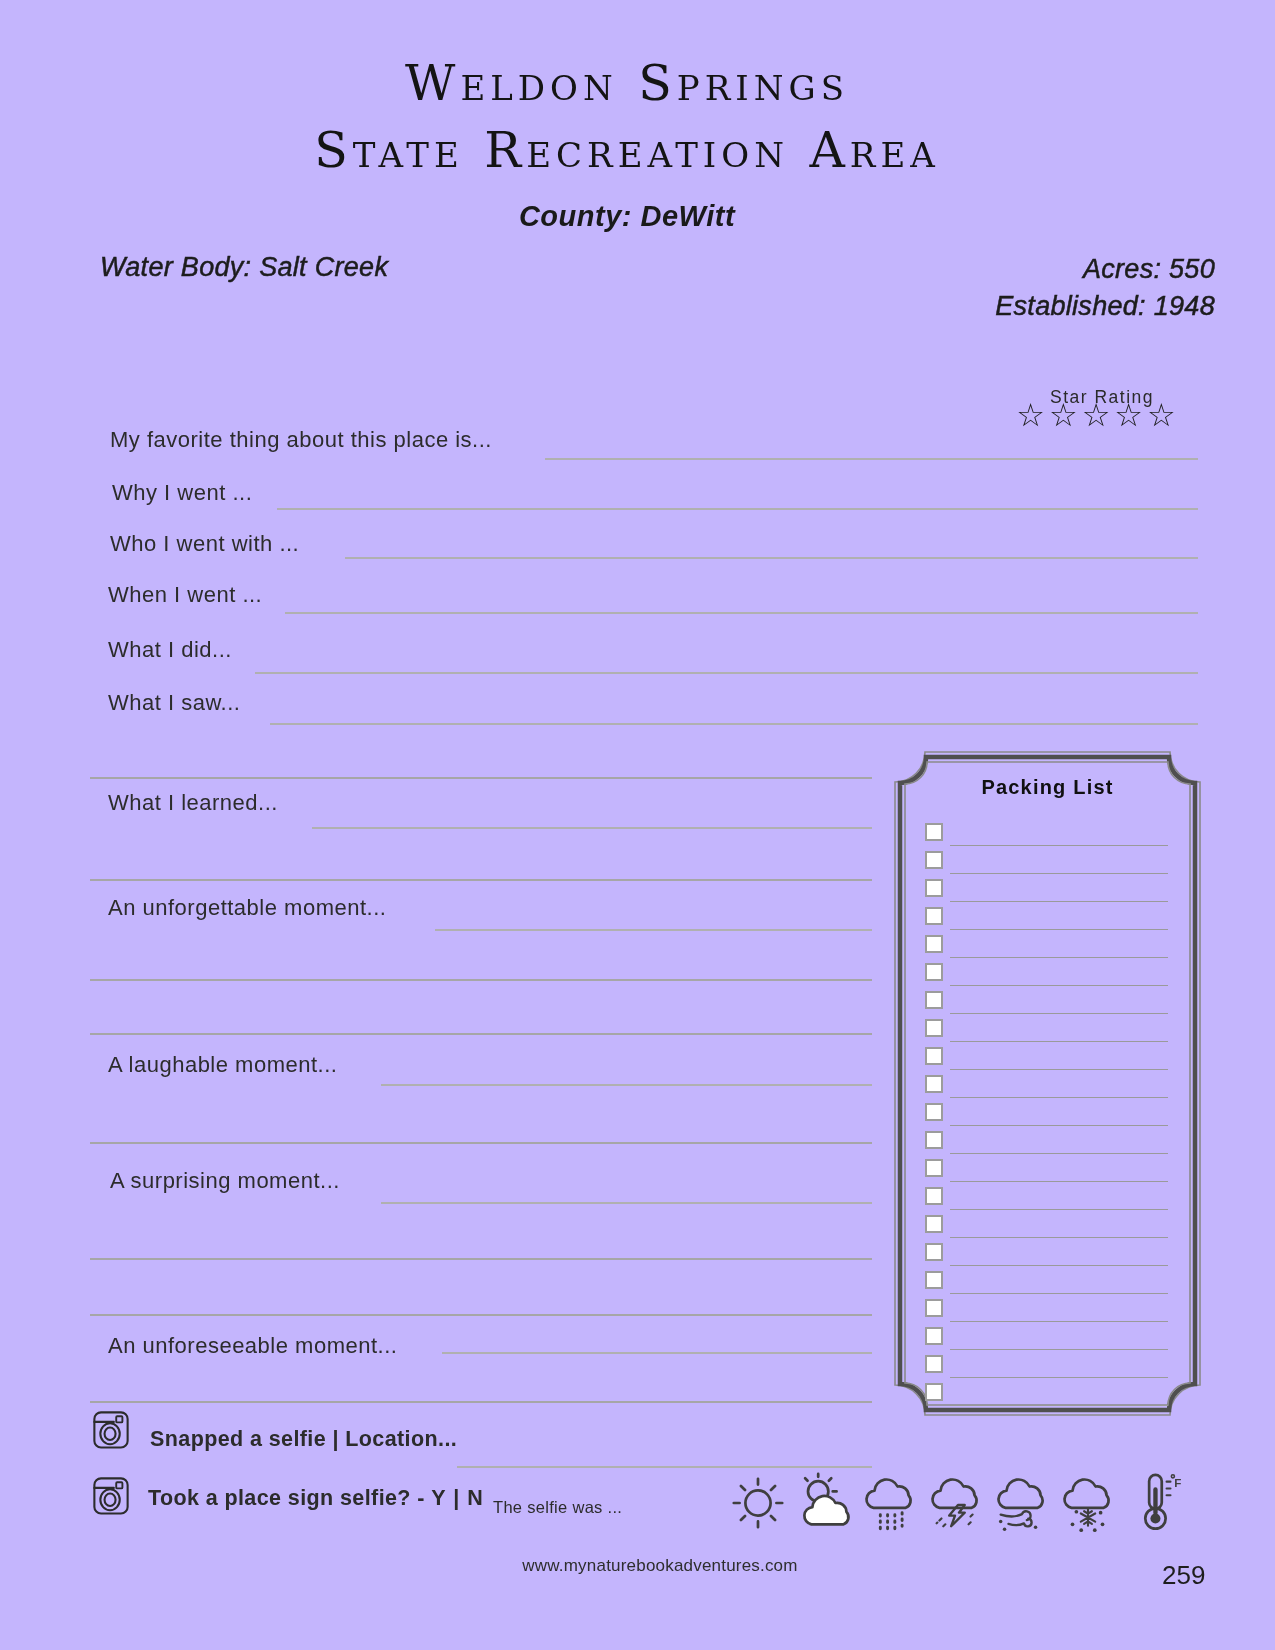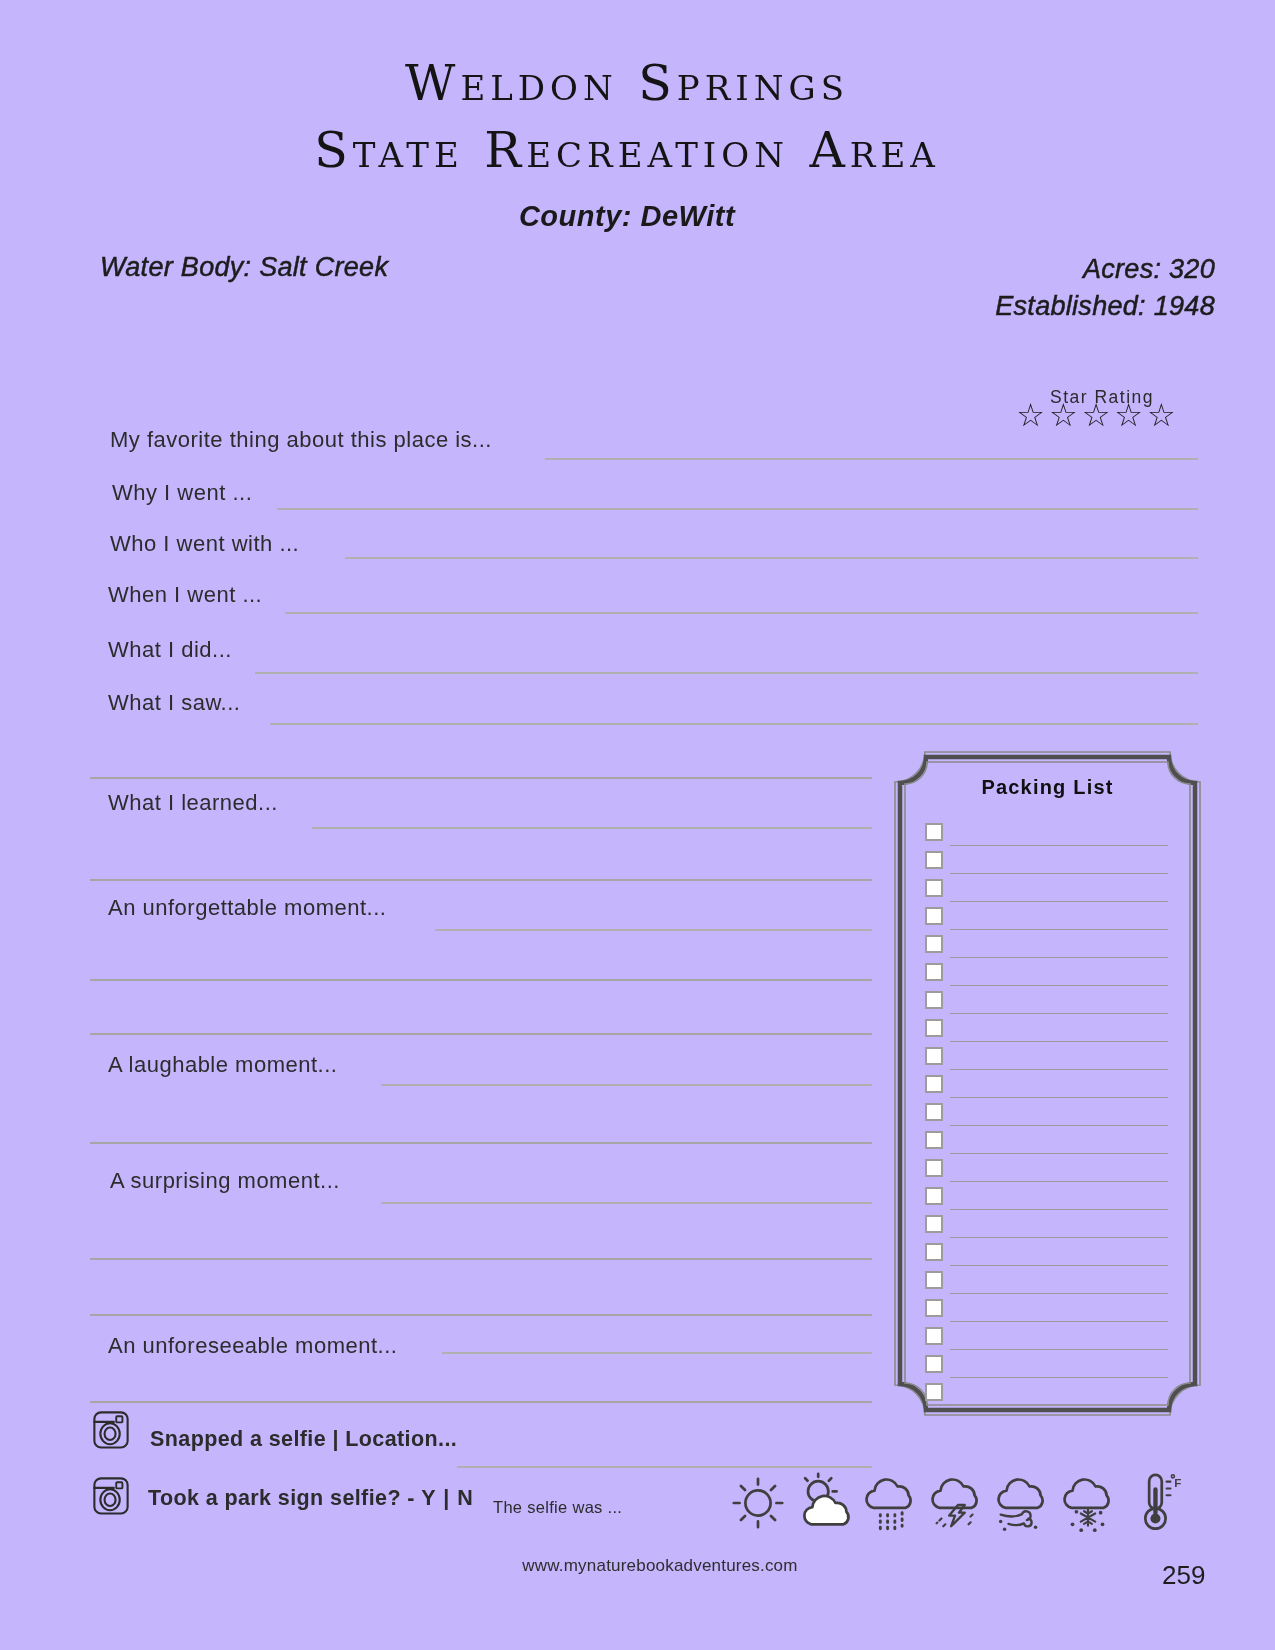"Acres: 320" div.abs { text: 320 -> 550 }
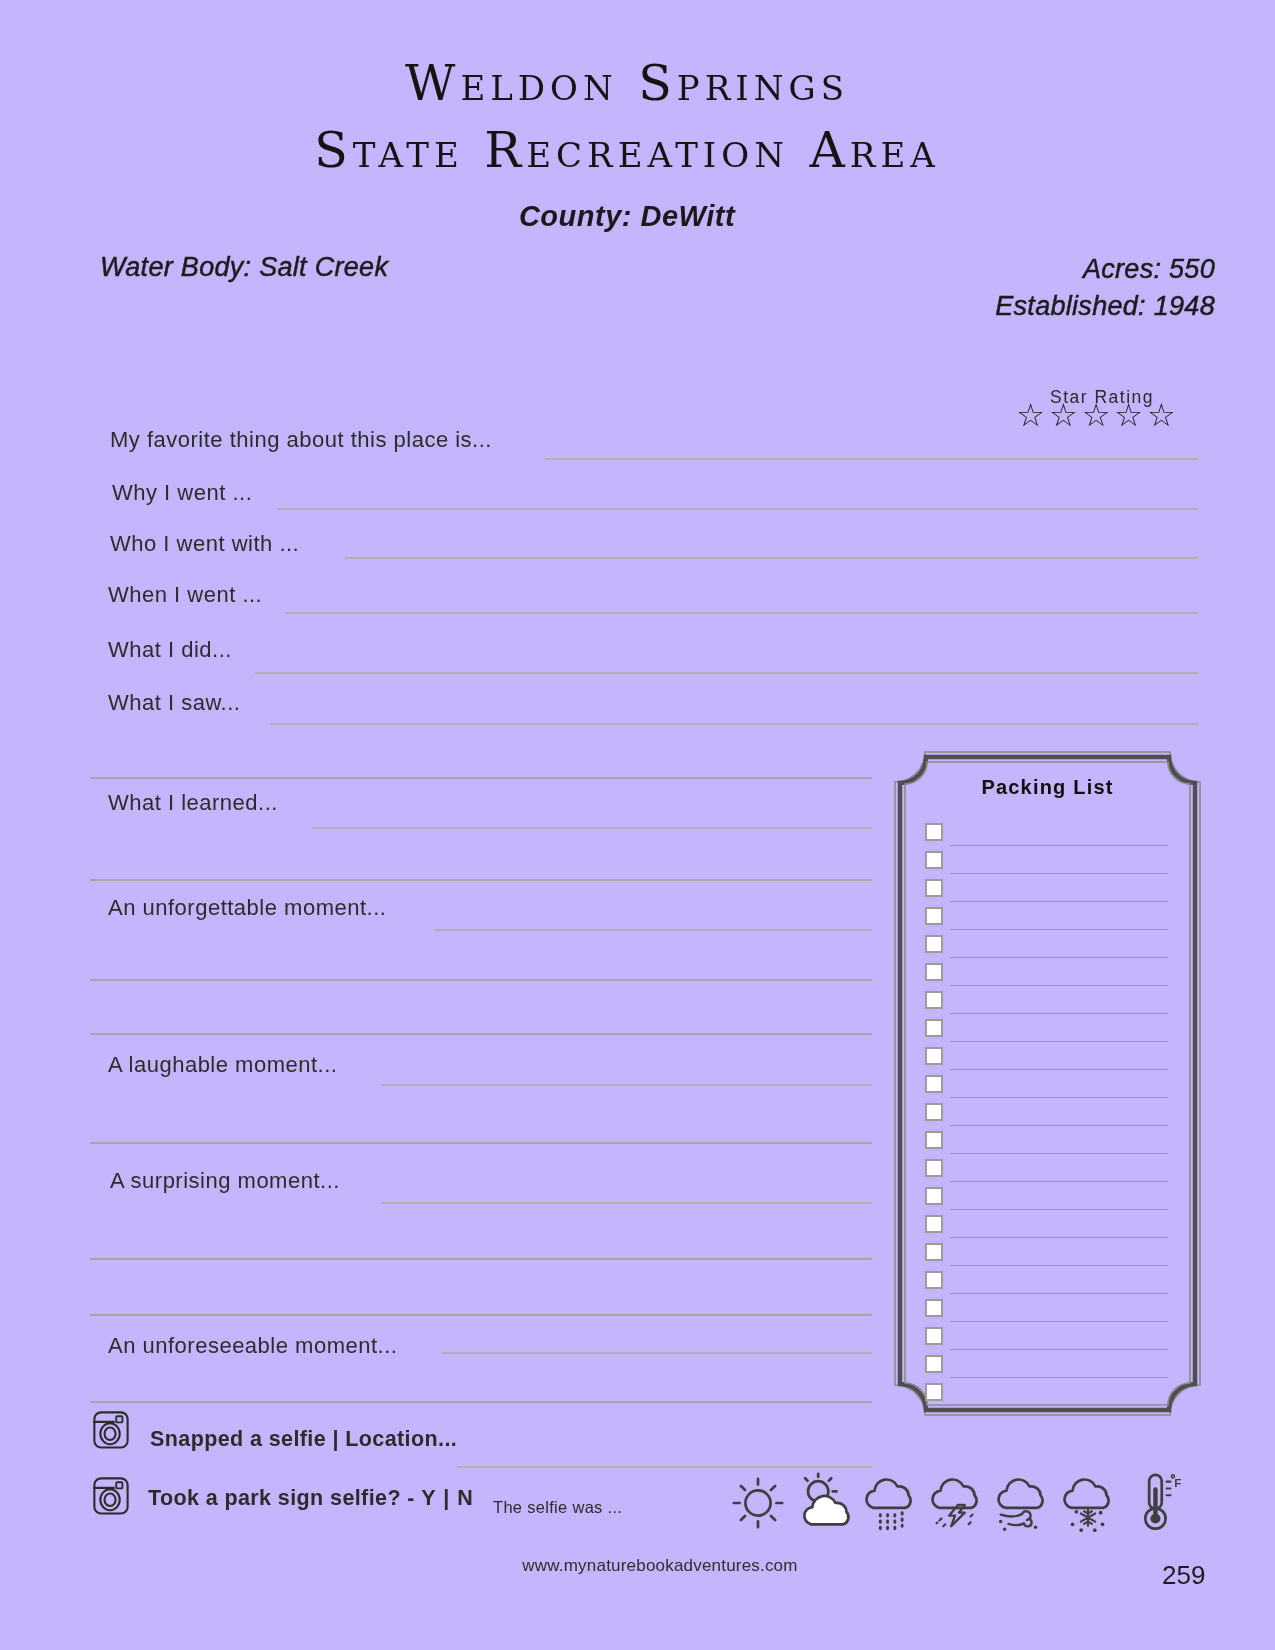"Took a park sign selfie?" span { text: park -> place }
